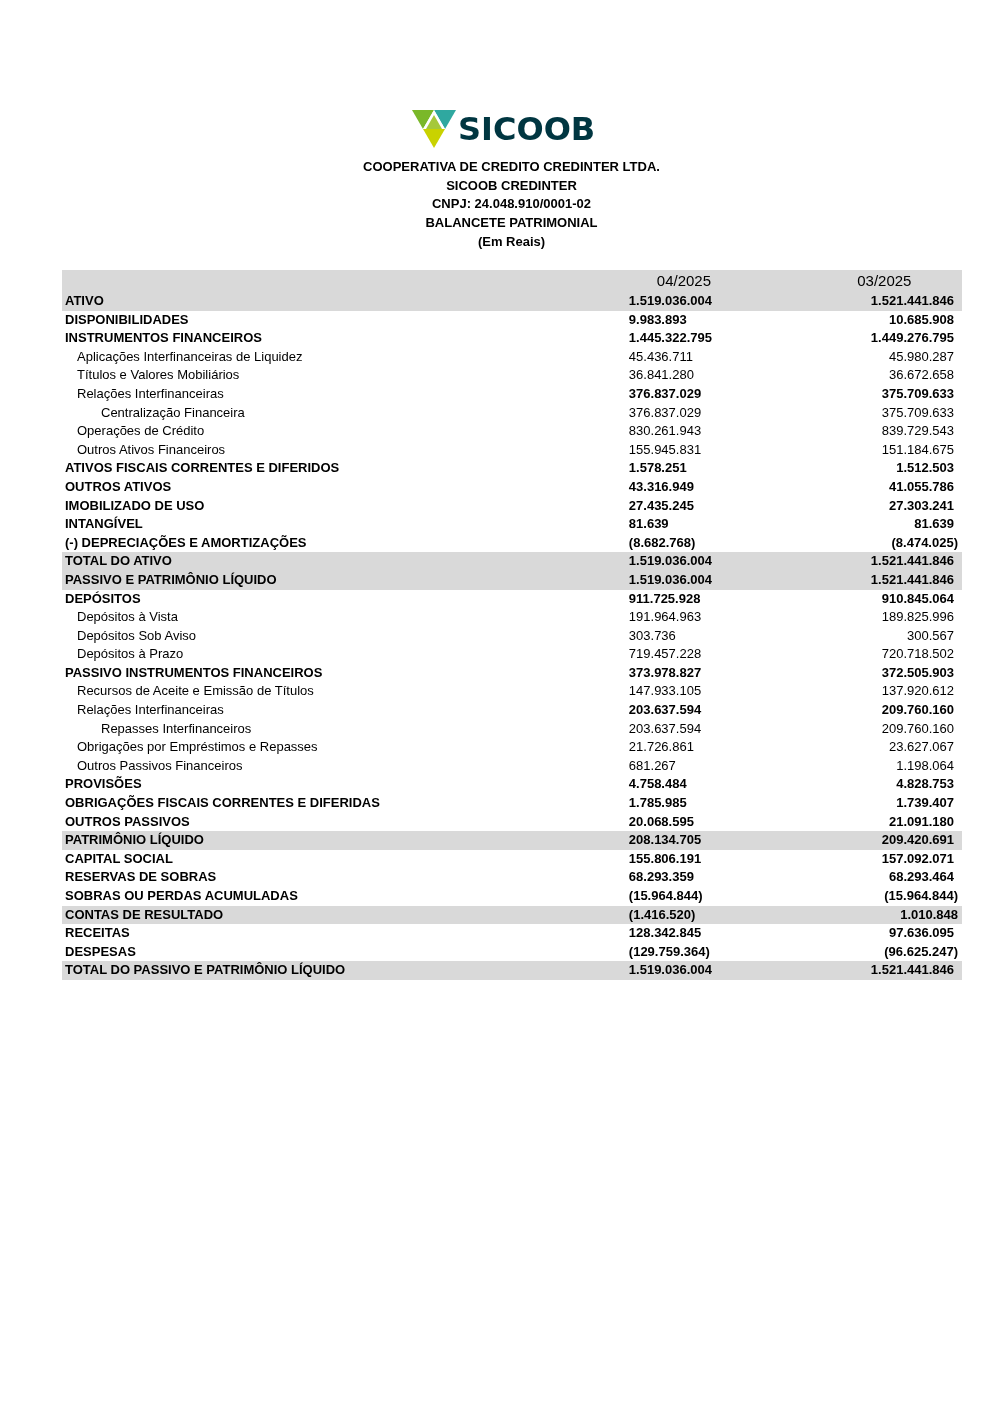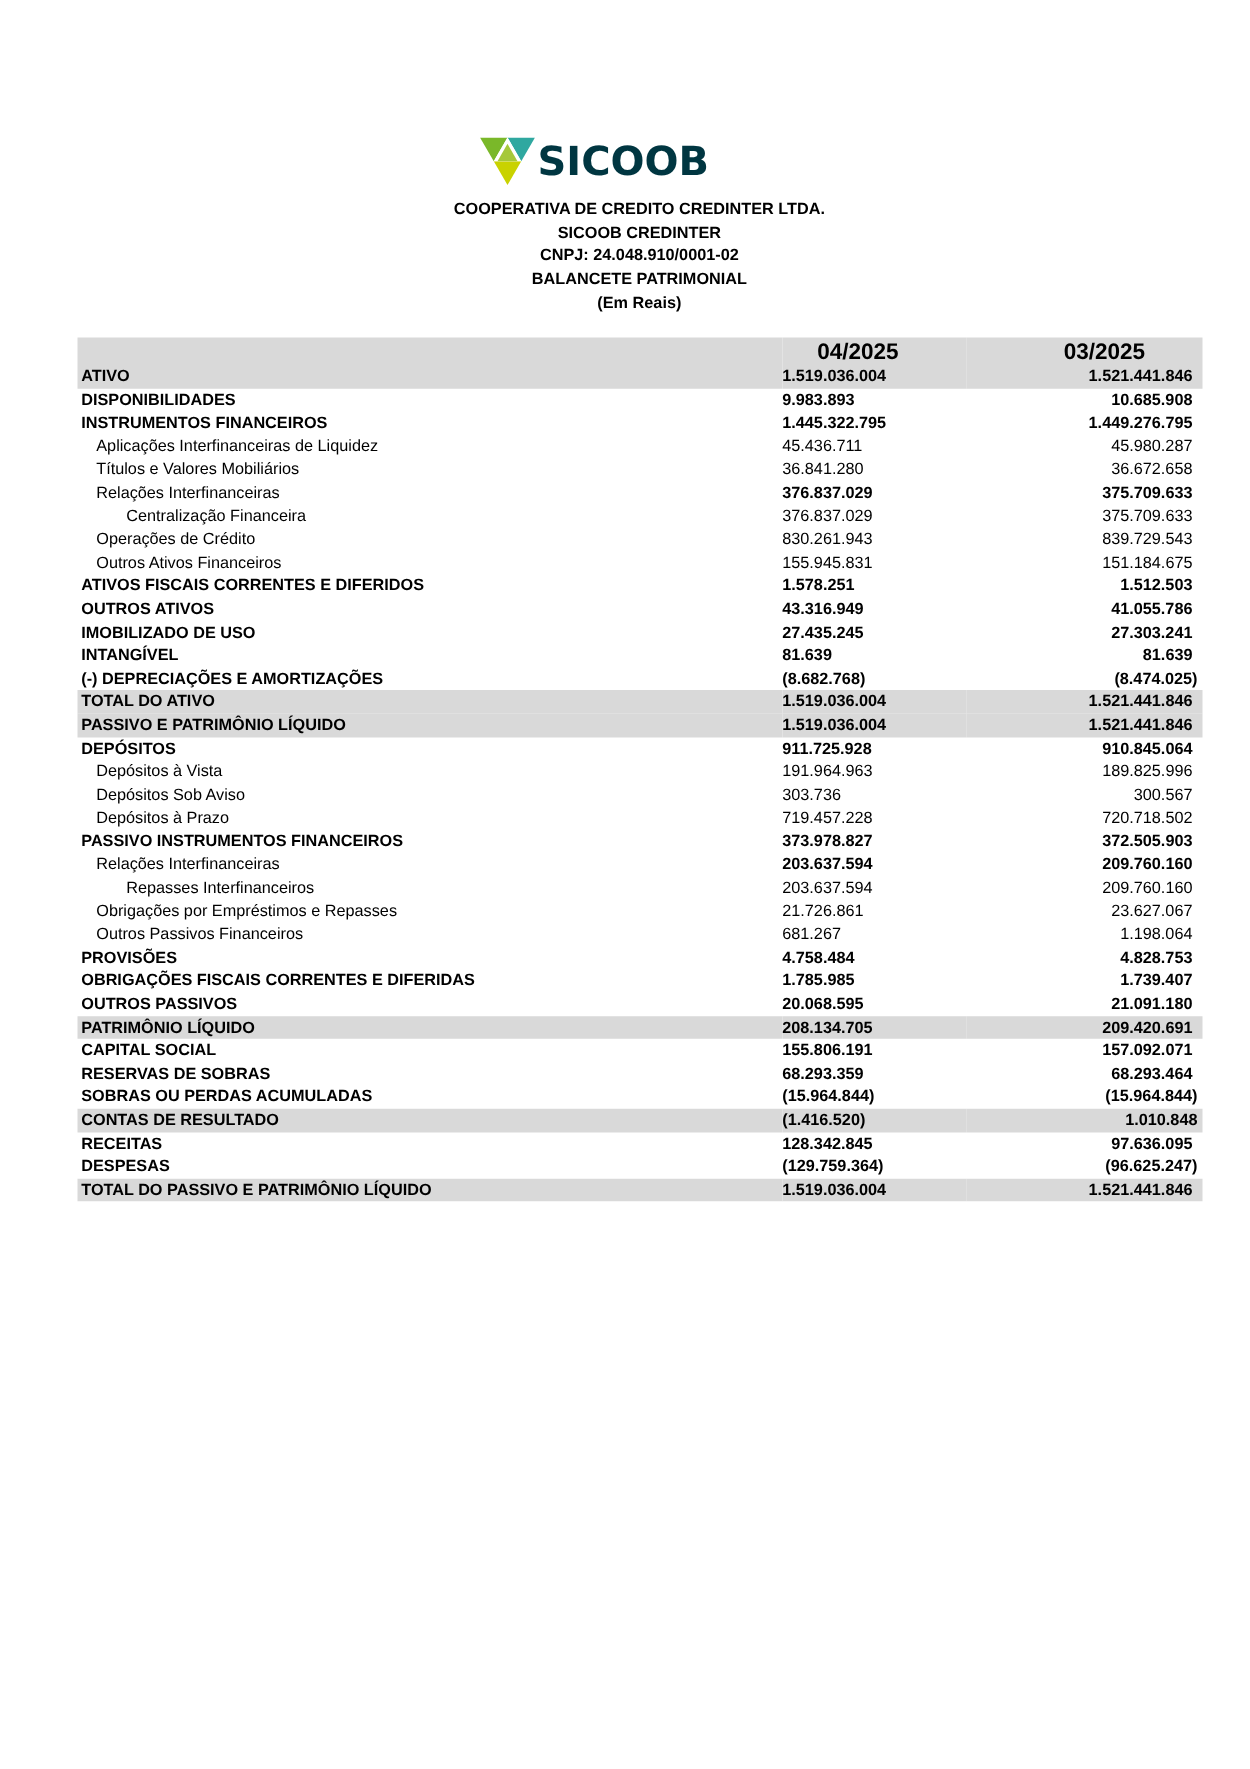"SICOOB" .logo { left: 384px -> 412px }
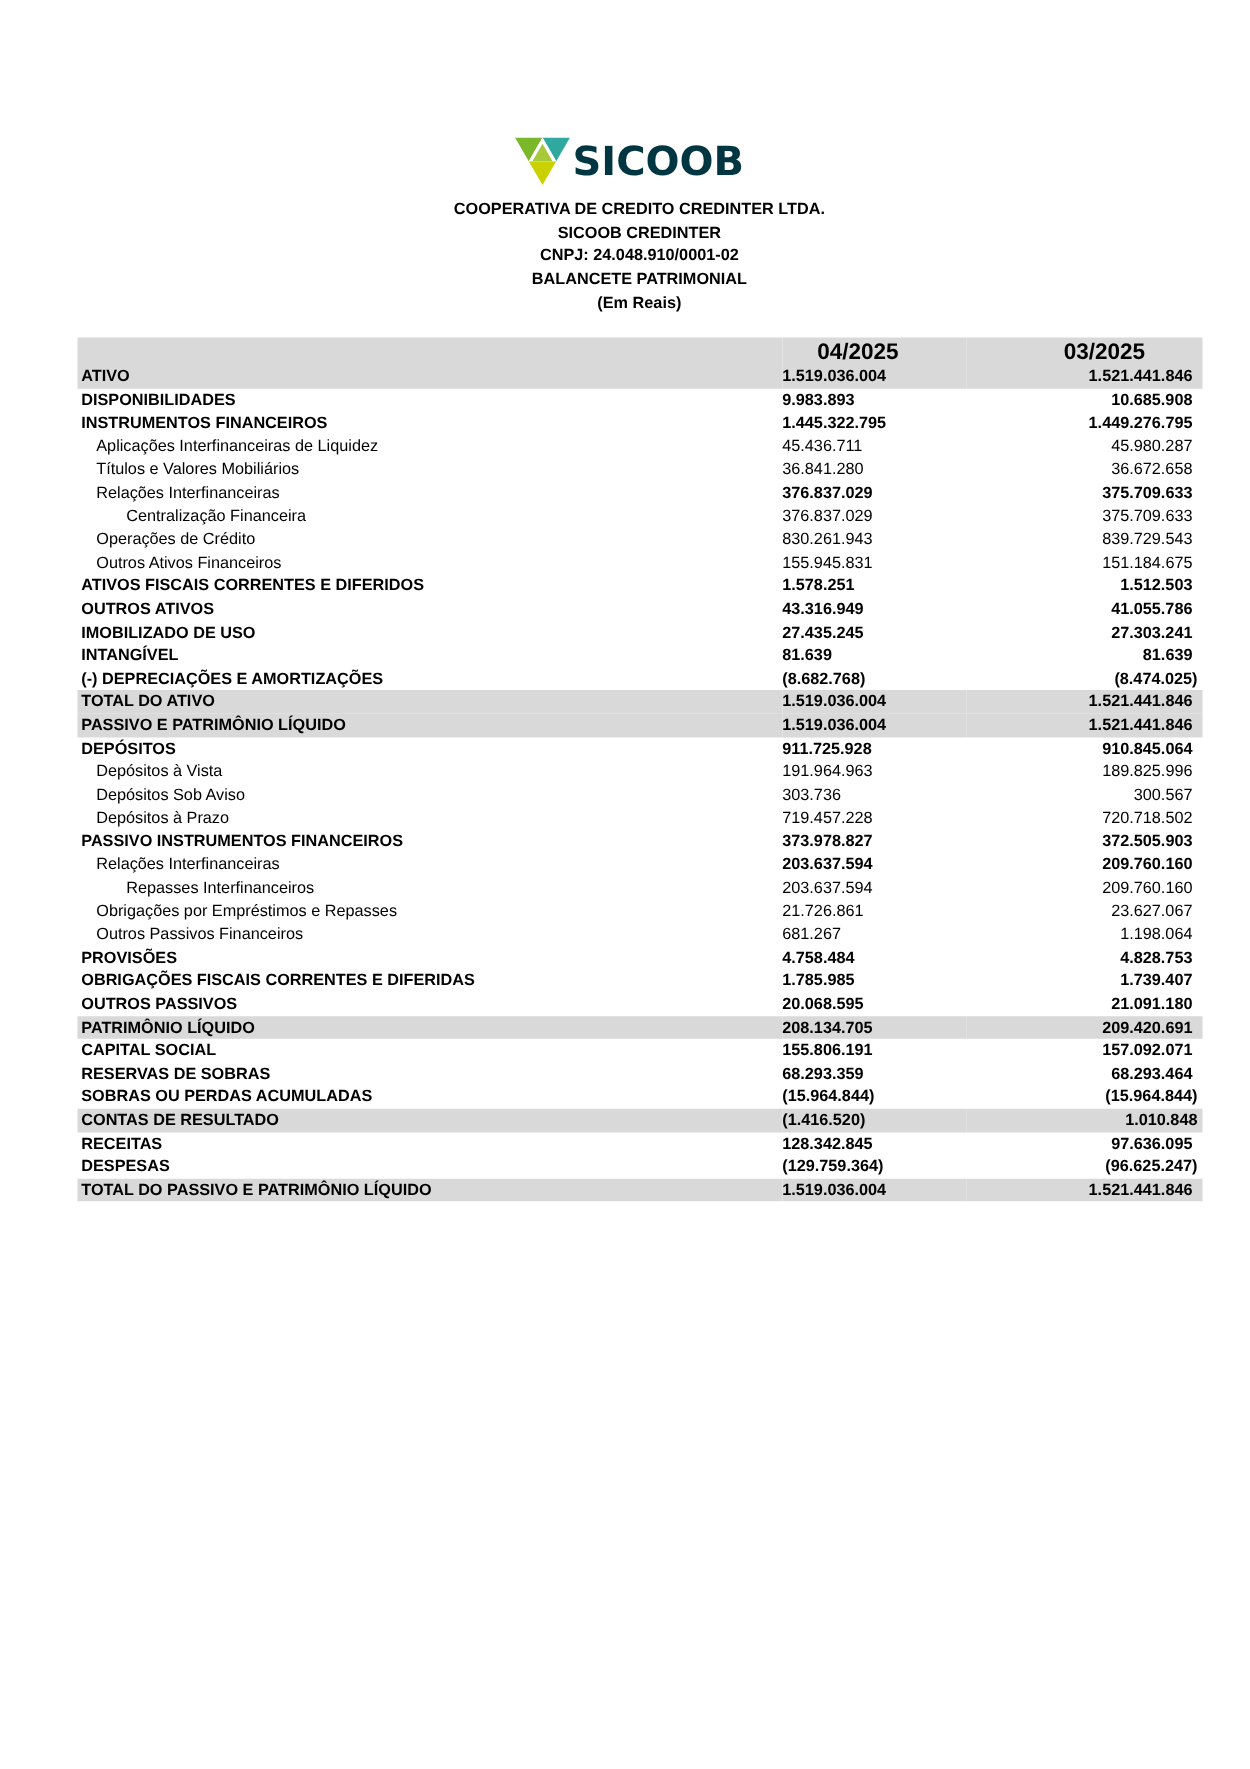"04/2025" tr.hdr td { font-size: 18px -> 15px; font-weight: bold -> normal }
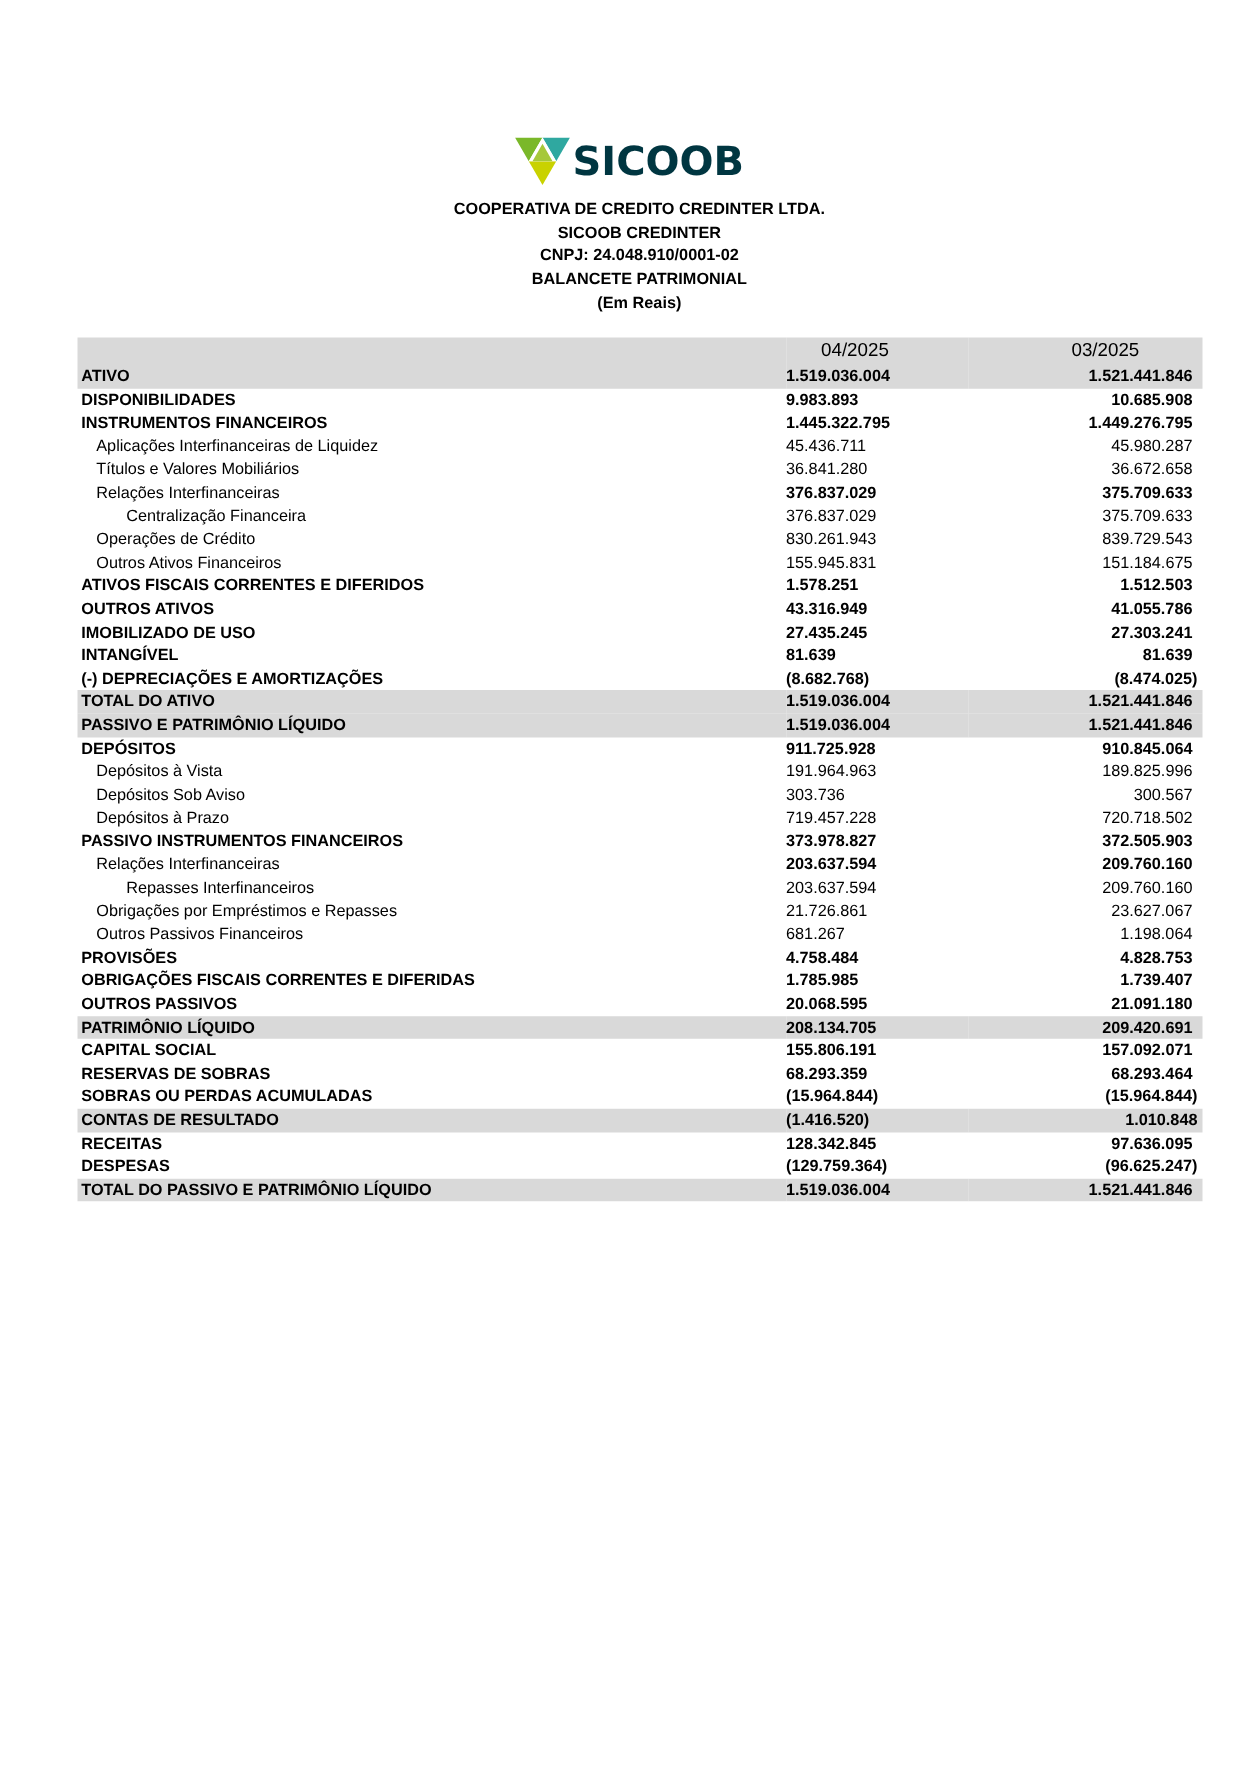"Recursos de Aceite e Emissão" tr.lvl1 { html: none -> <tr> <td>Recursos de Aceite e Emissão de Títulos</td> <td>147.933.105</td> <td>137.920.612</td> </tr> }
